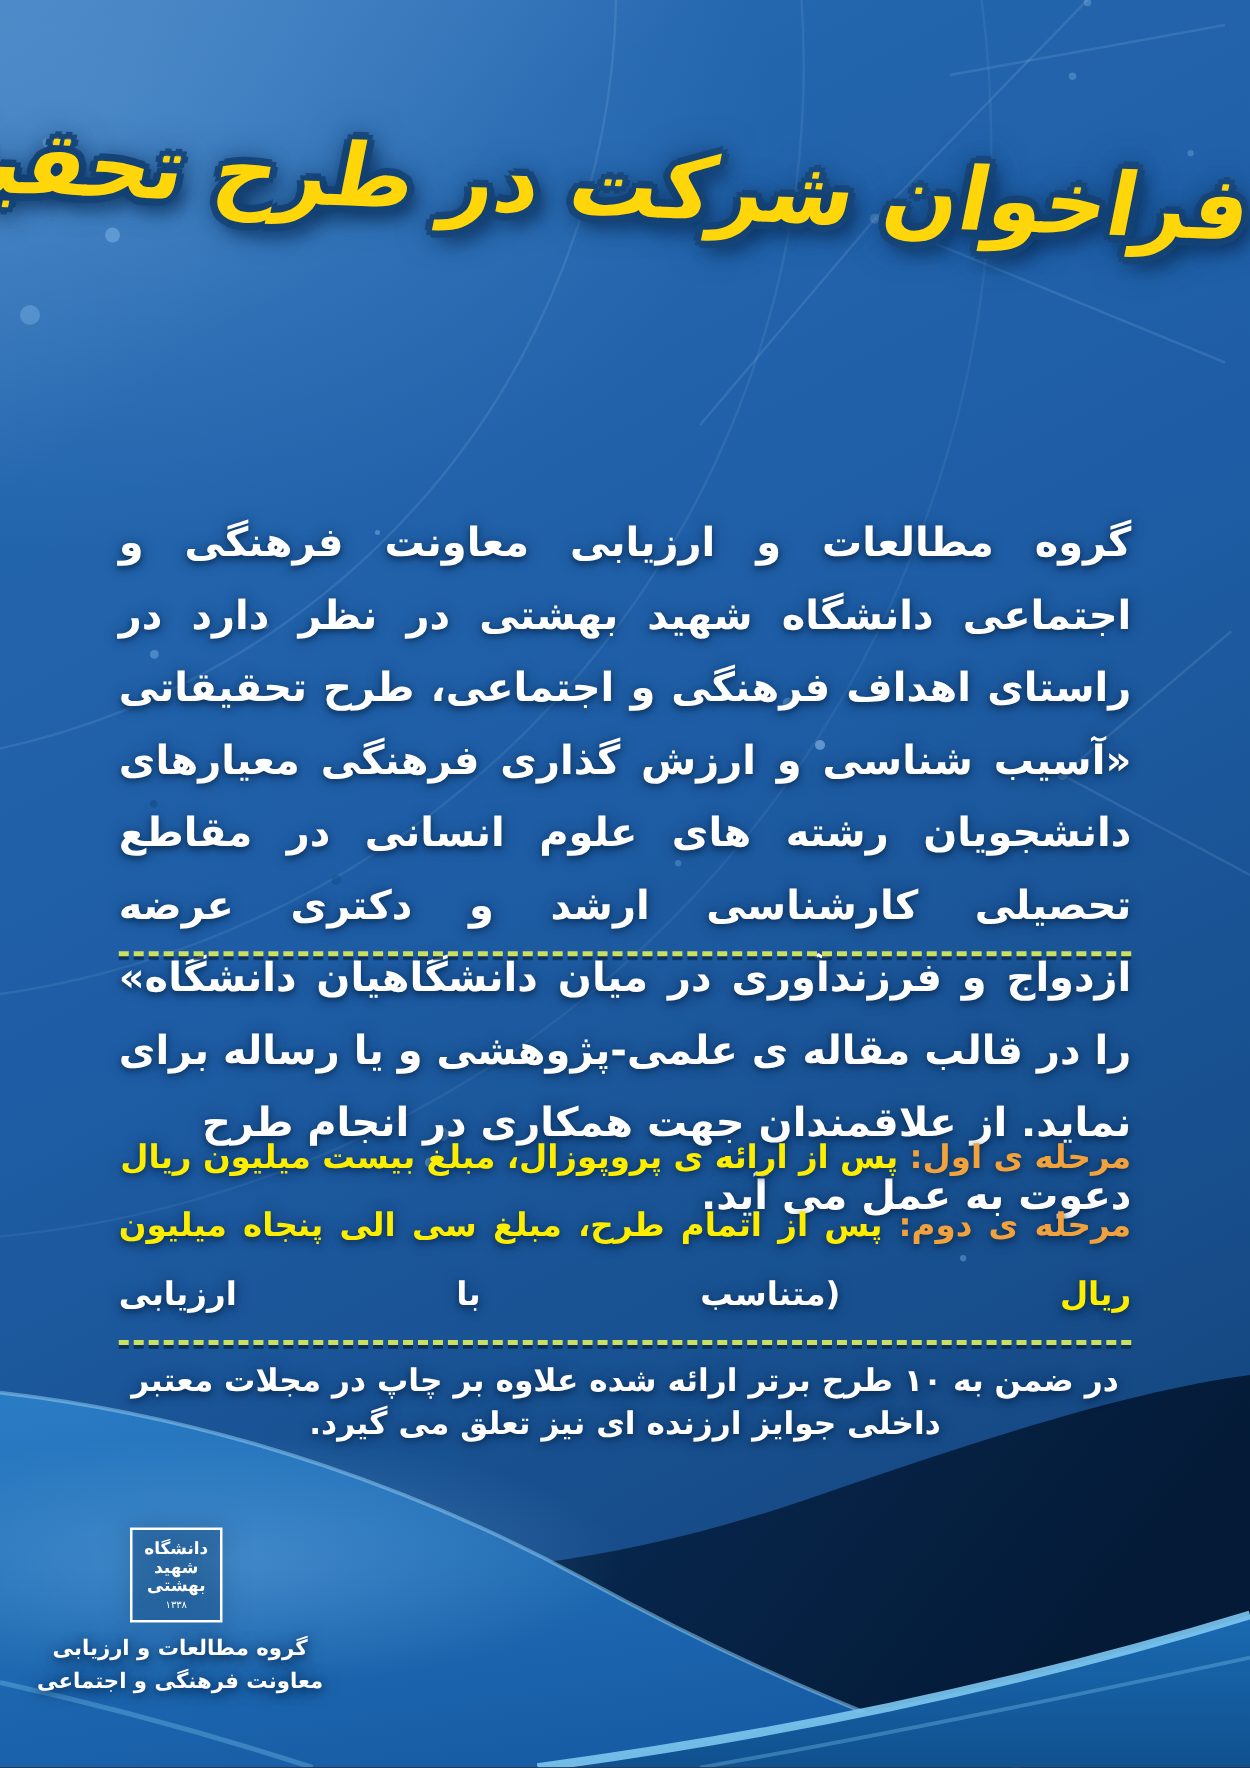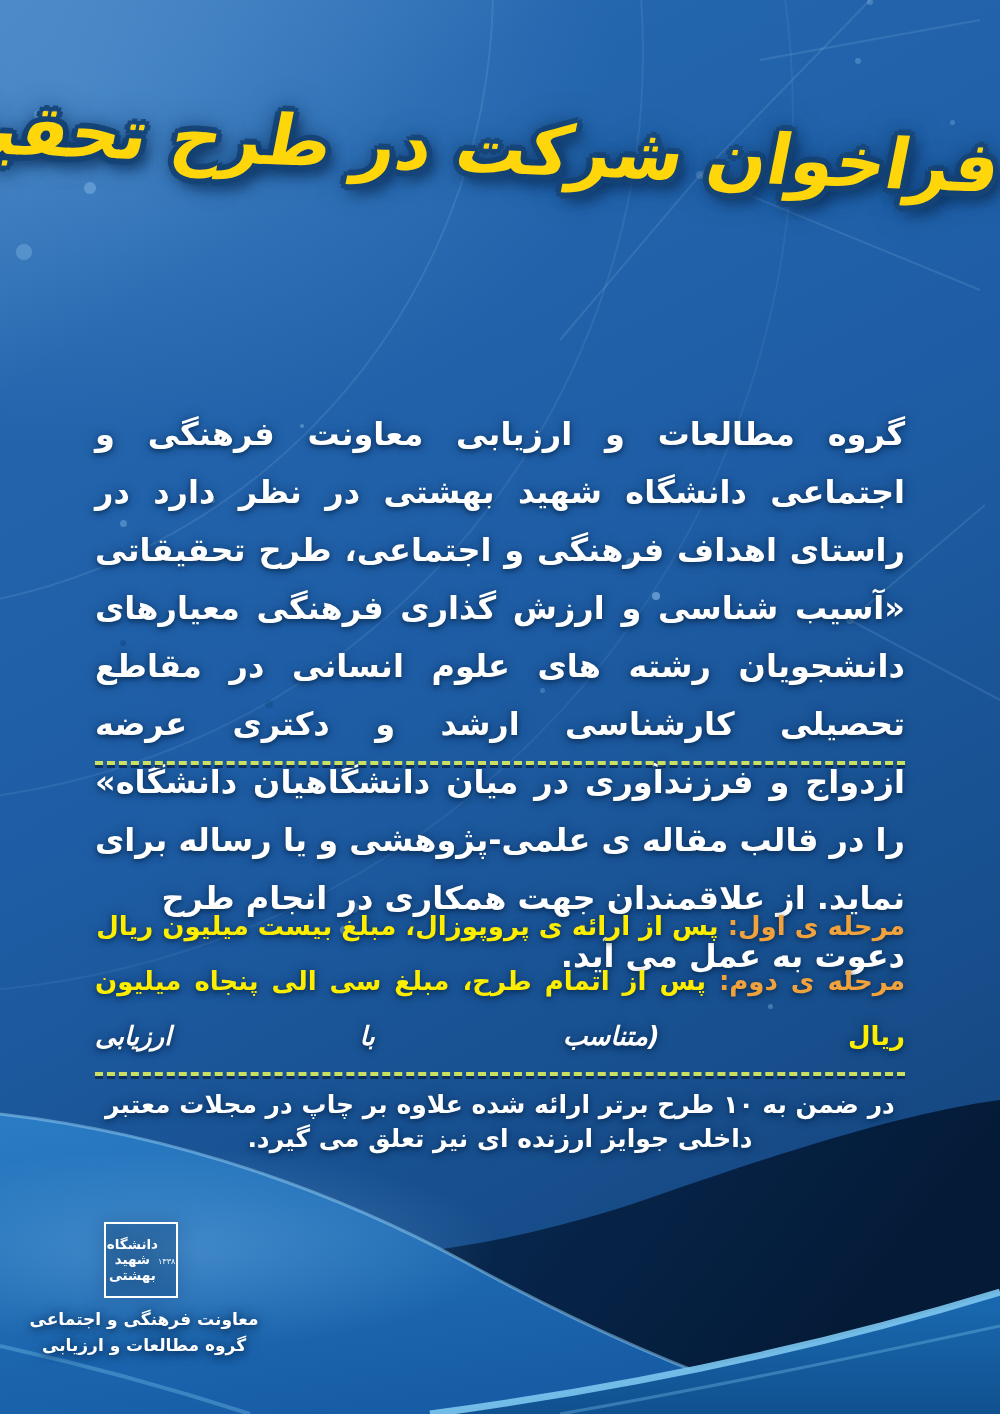"(متناسب با ارزیابی" .stage-suffix { font-style: italic -> none }
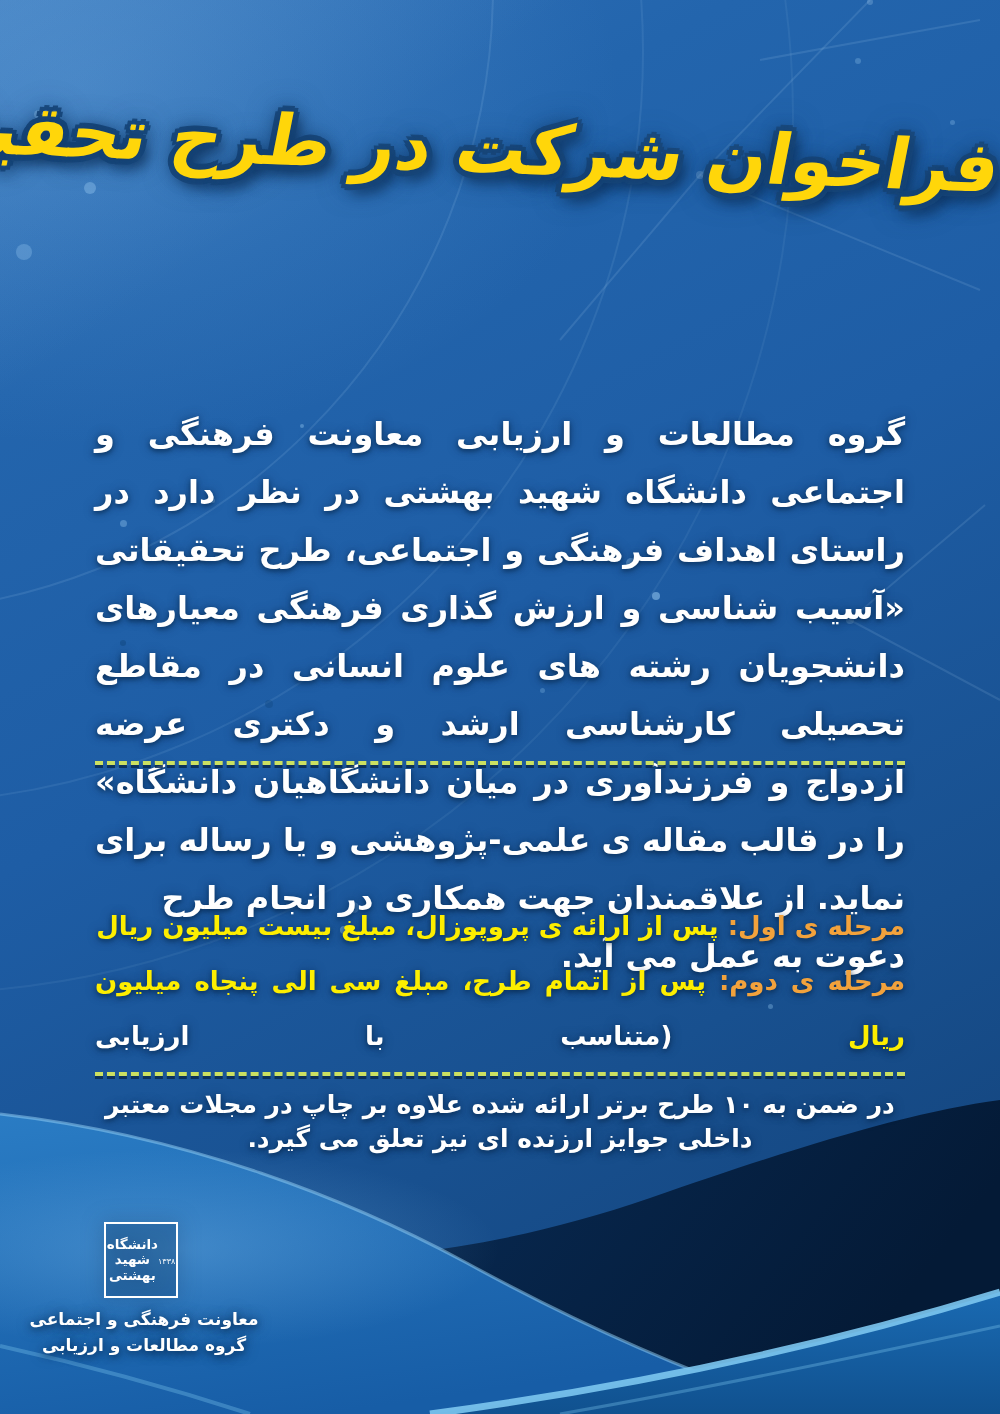"دانشگاه" .logo { flex-direction: row -> column }
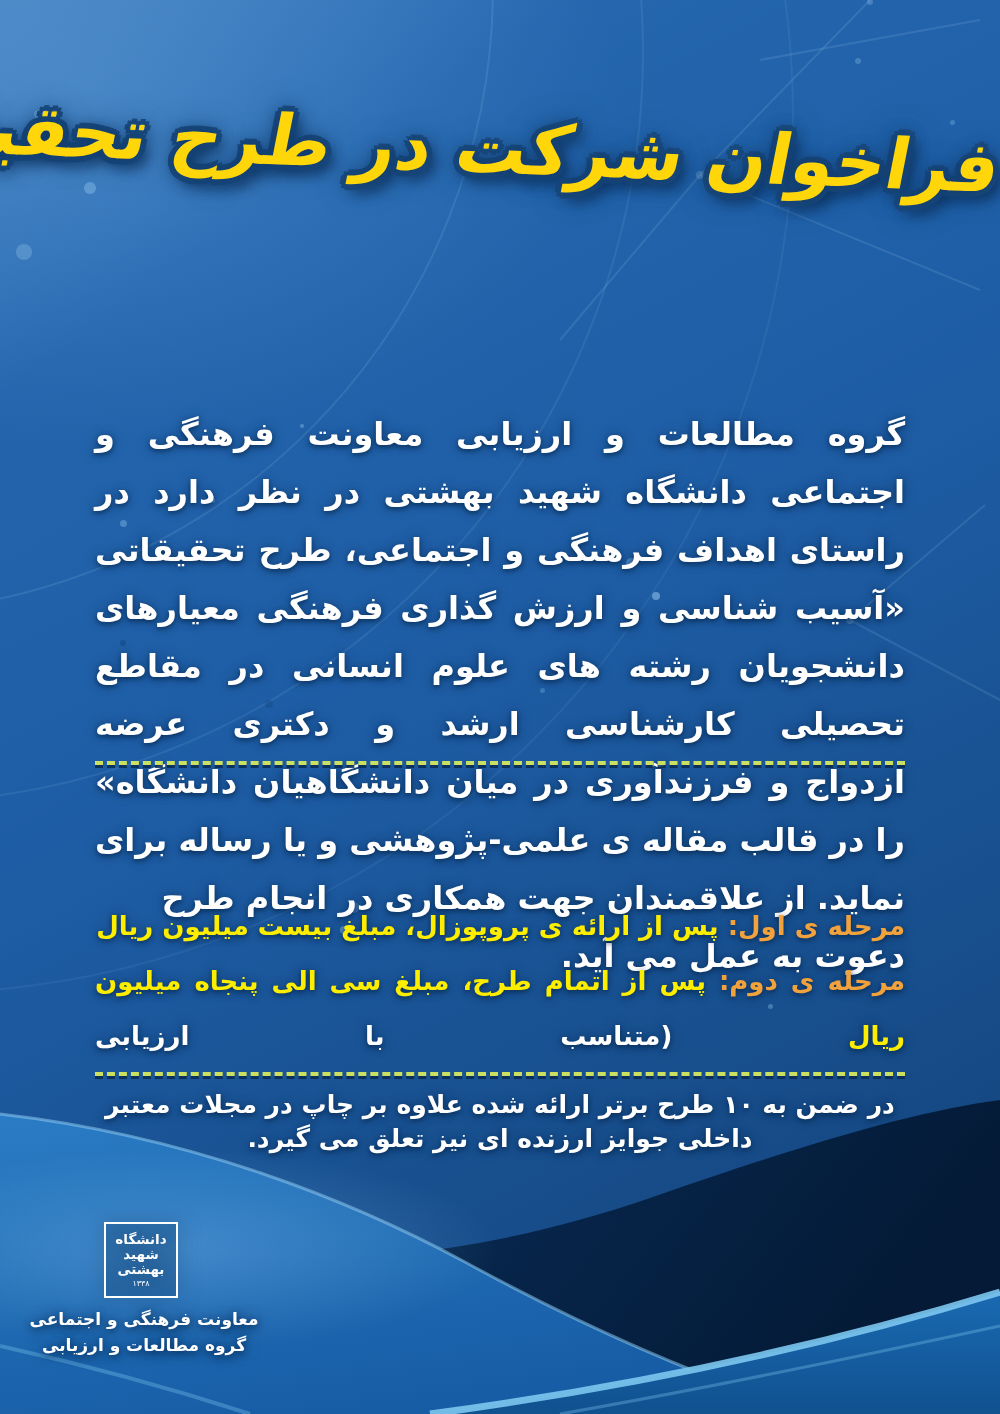"معاونت فرهنگی و اجتماعی" div { order: before "گروه مطالعات و ارزیابی" -> after "گروه مطالعات و ارزیابی" }
